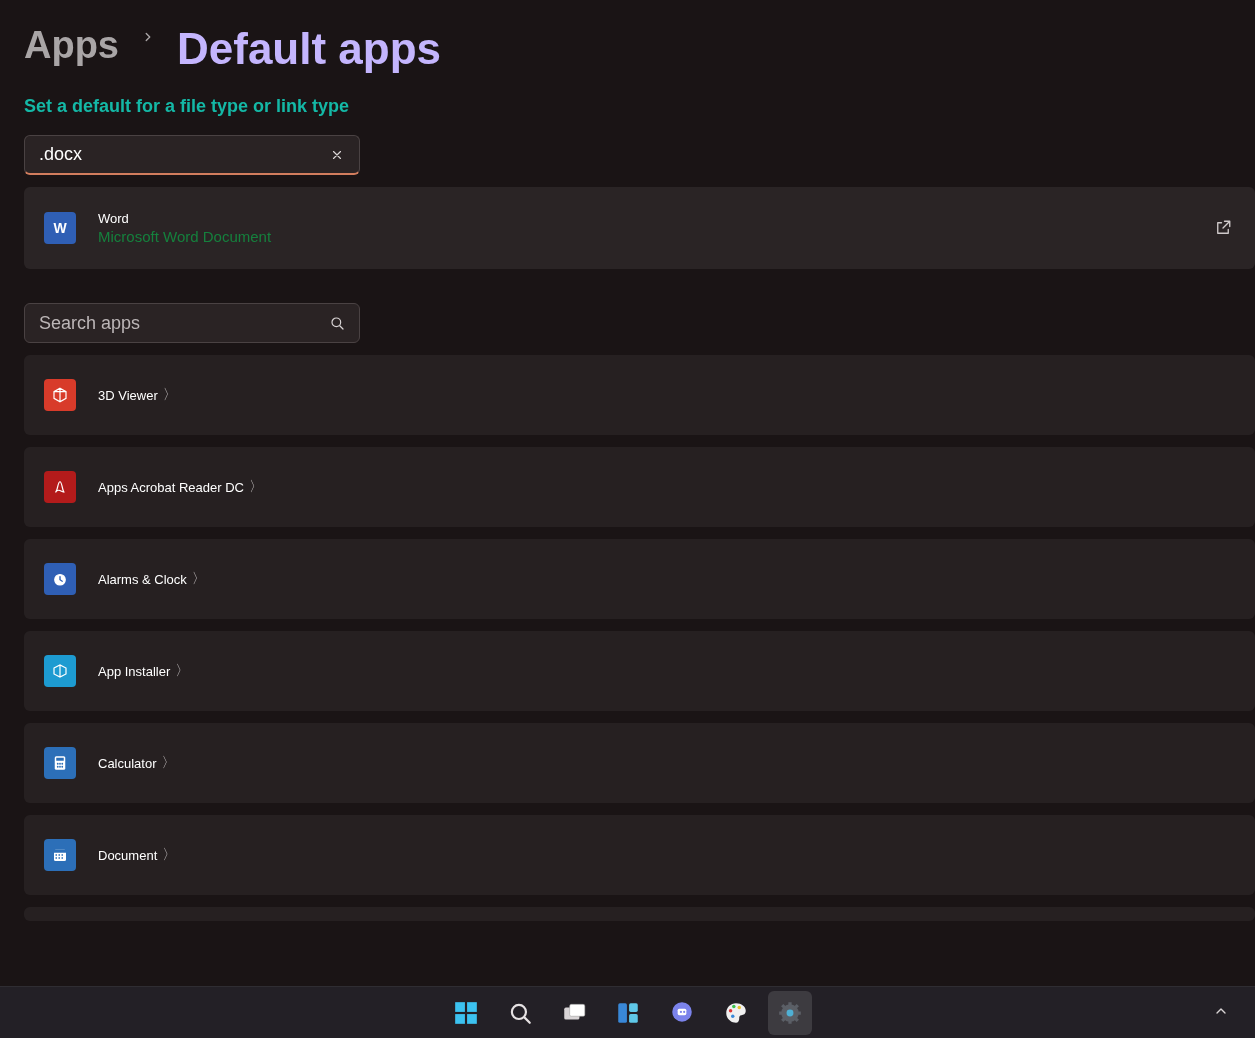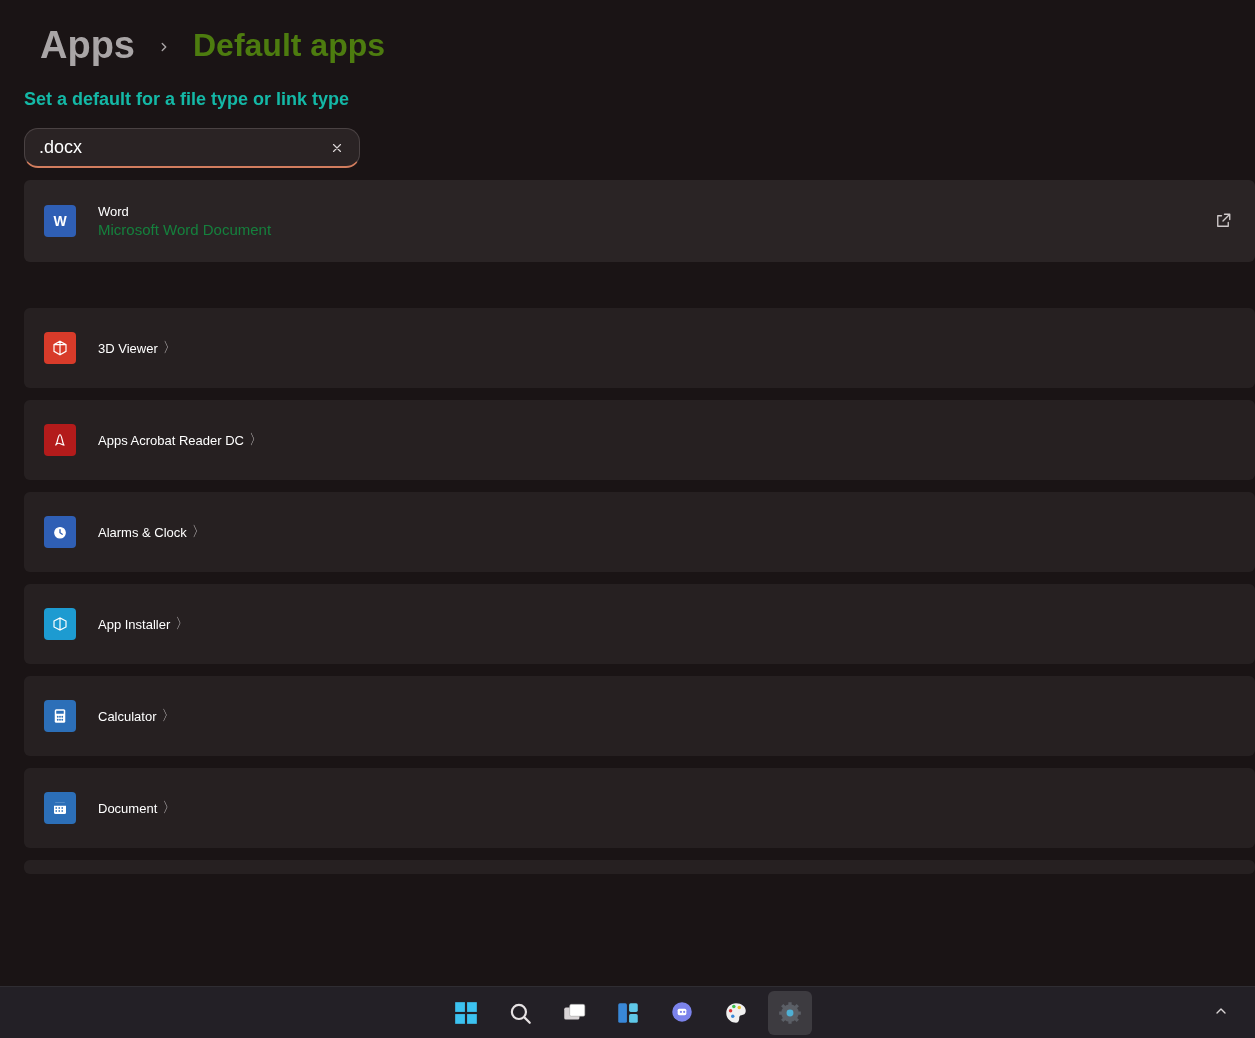"Apps" .breadcrumb { align-items: center -> none; margin-left: 16px -> none }
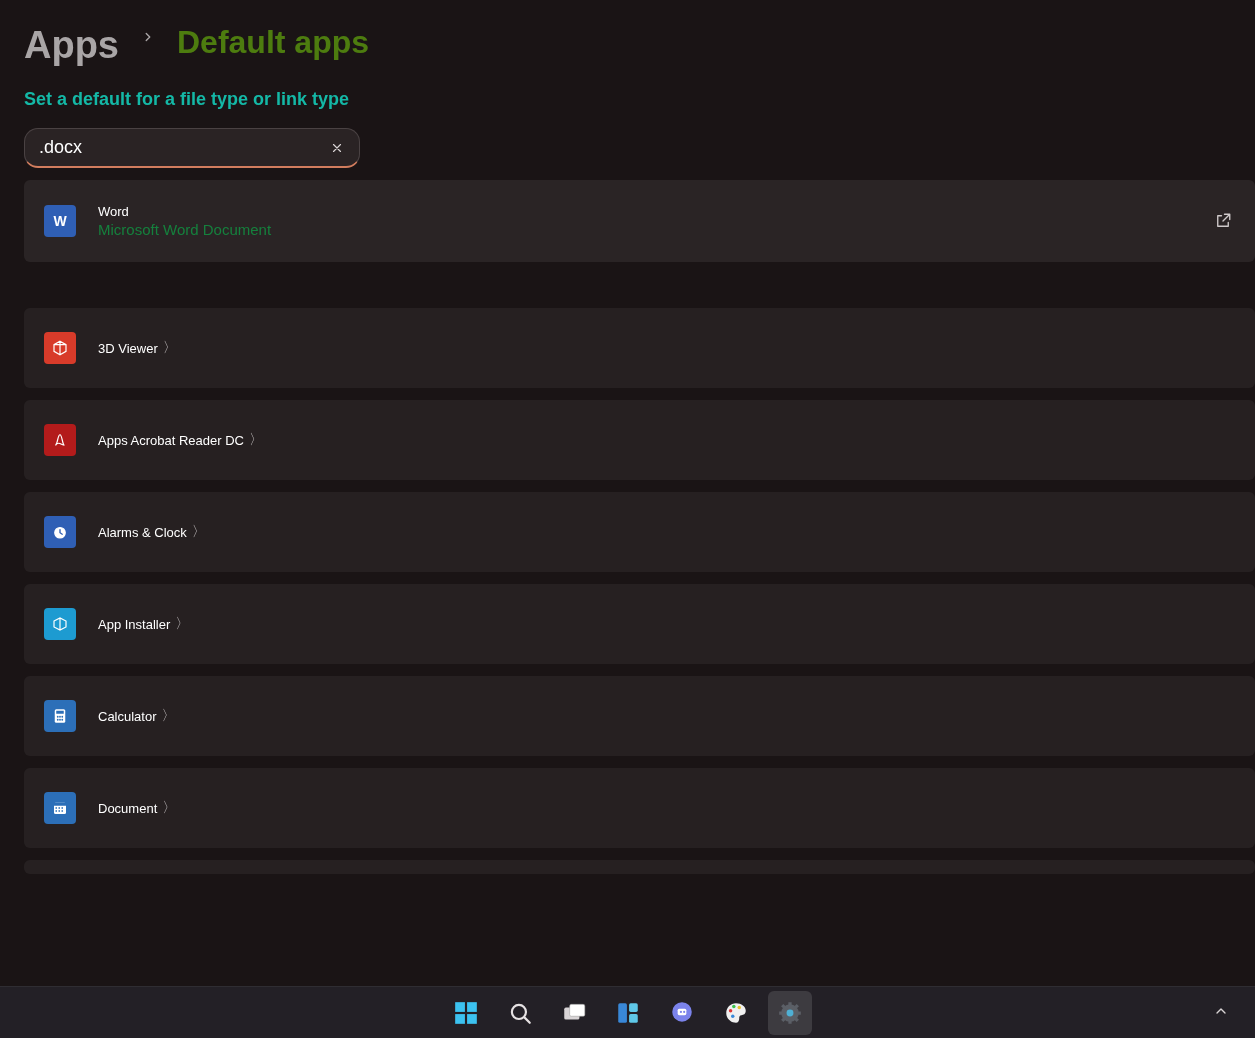"Default apps" .breadcrumb-current { color: #4d7c0f -> #c4b5fd; font-size: 32px -> 44px }
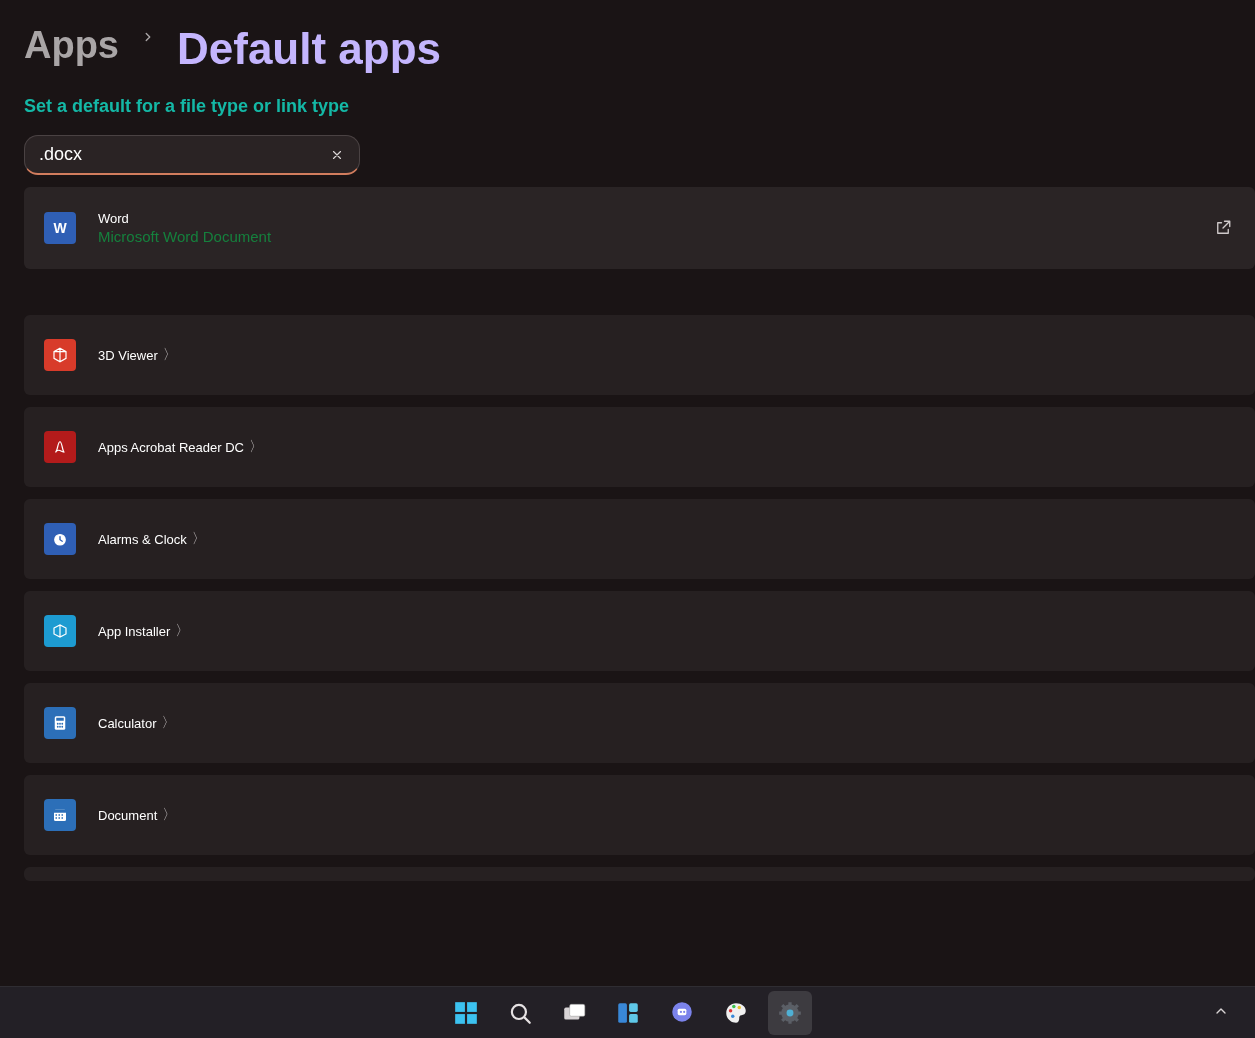".docx" .searchbox { border-radius: 14px -> 6px }
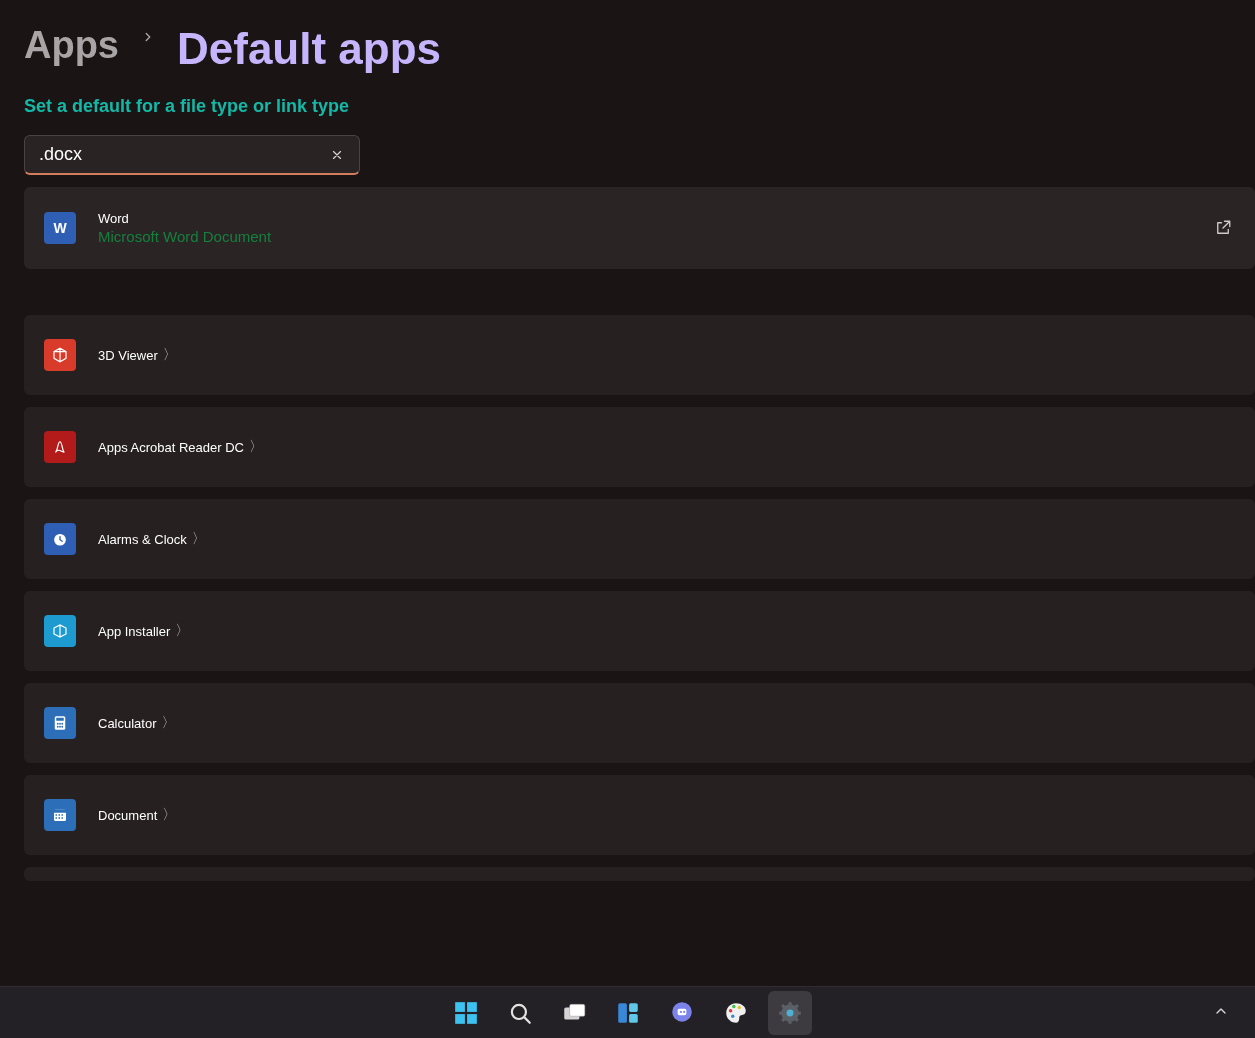"Search apps" div.searchbox { html: none -> <div> <input> <span> <svg> <circle></circle> <path></path> </svg> </span> </div> }
